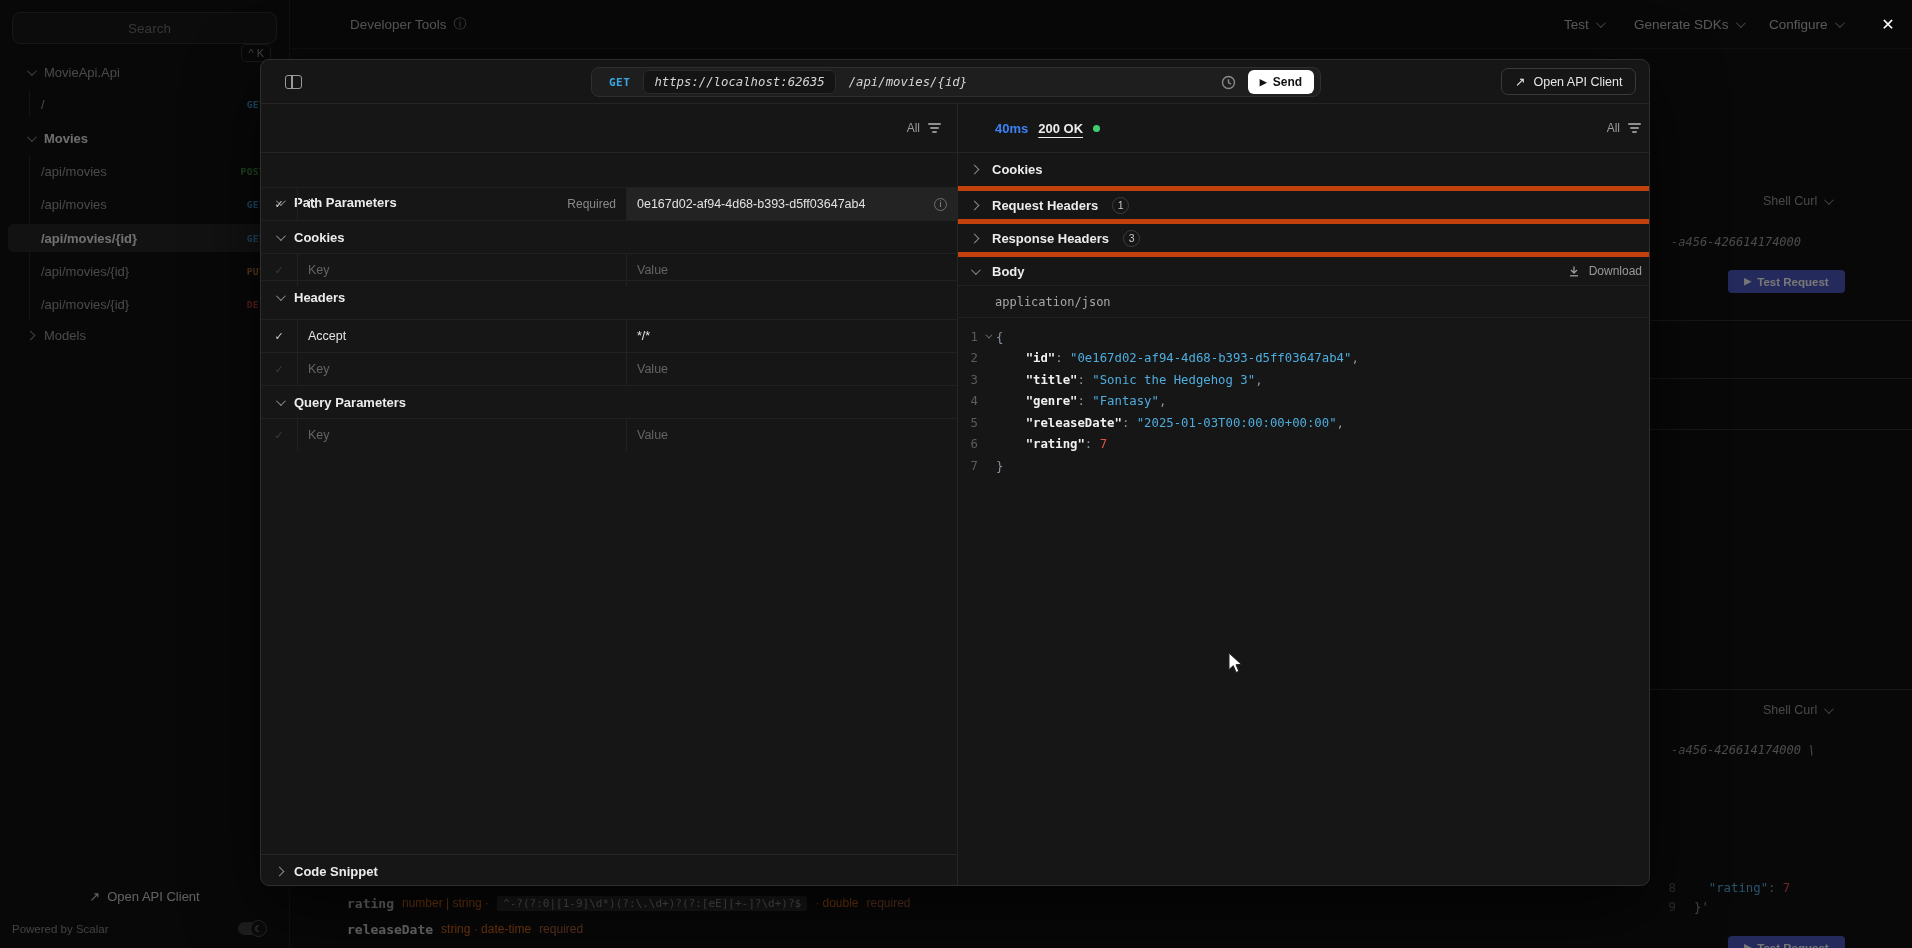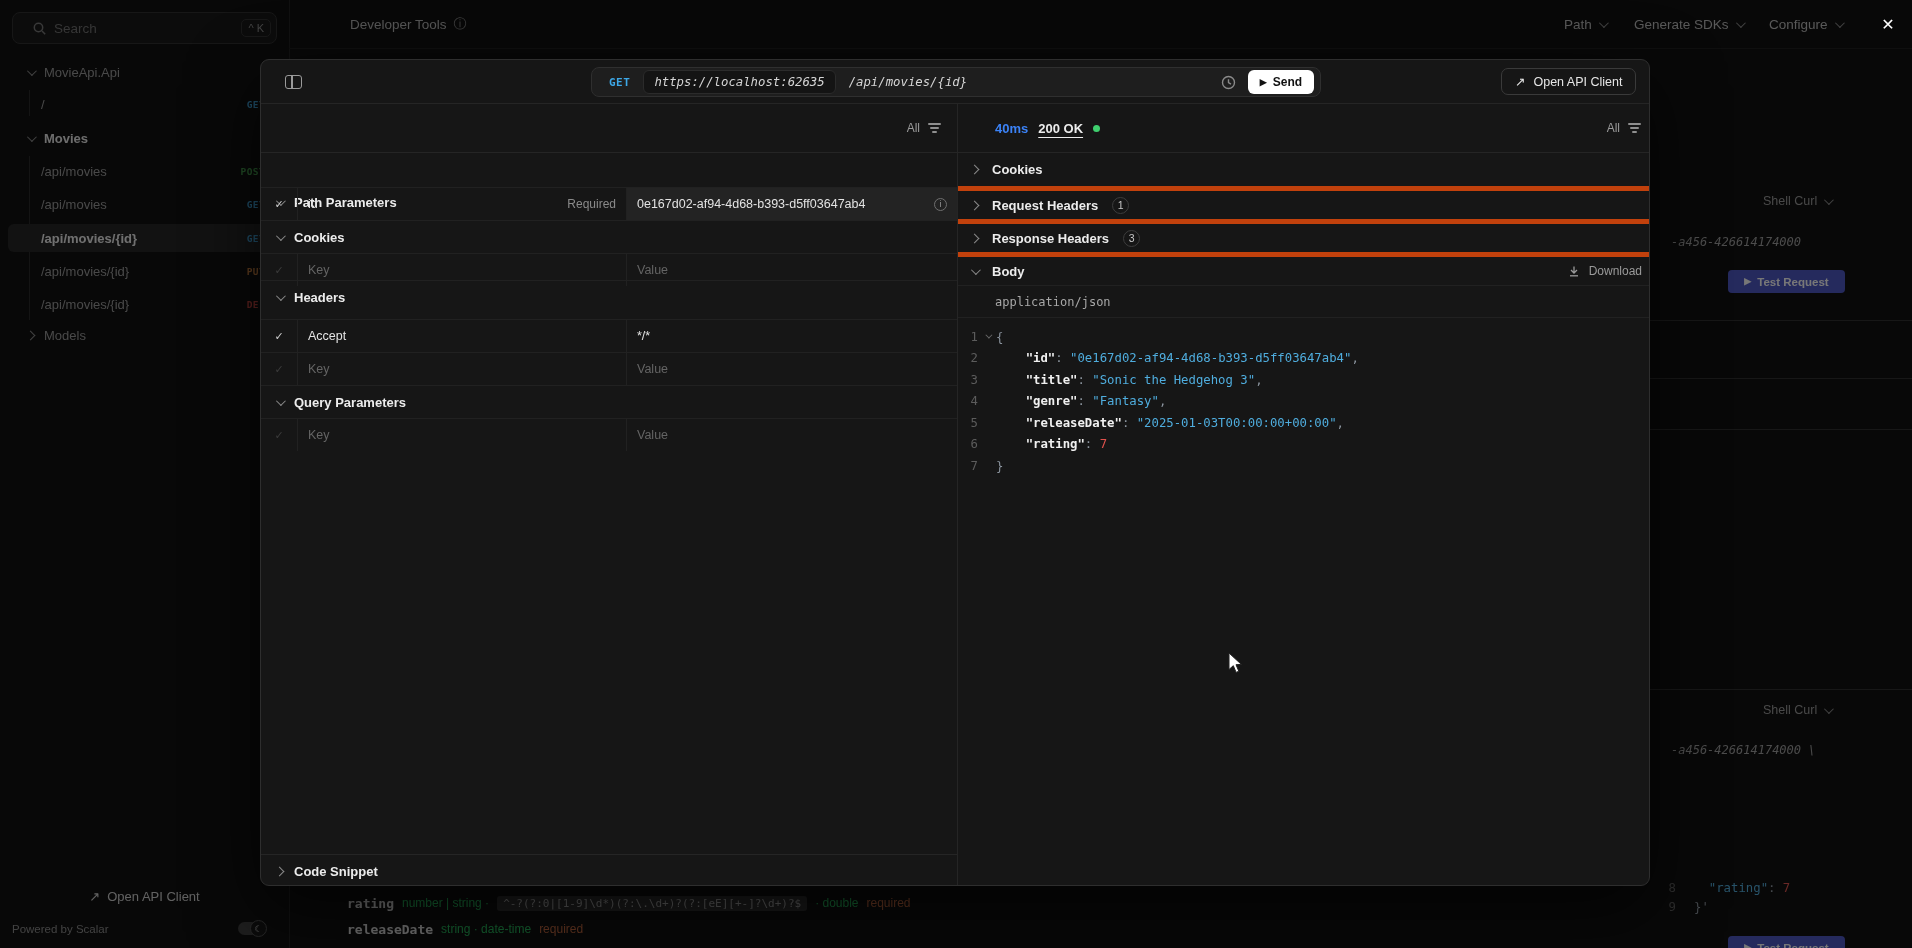"Search" .searchbox { flex-direction: none -> column; padding-left: 20px -> 10px }
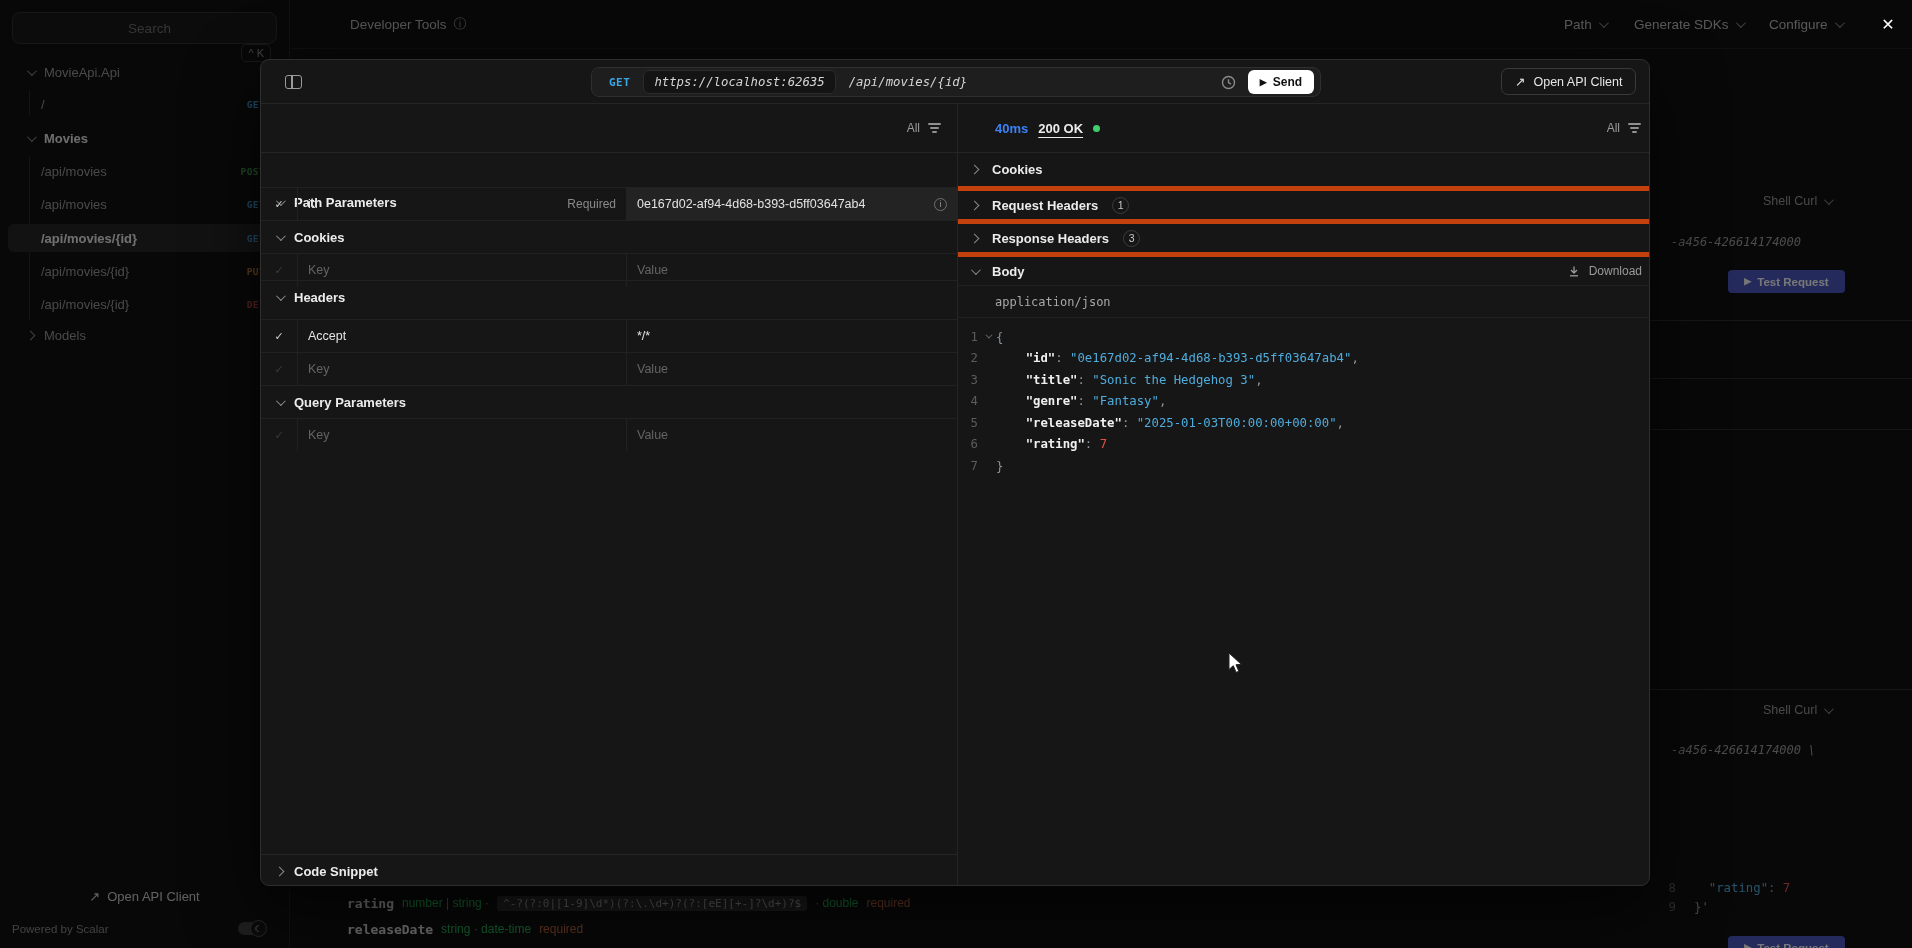"Path" span { text: Path -> Test }
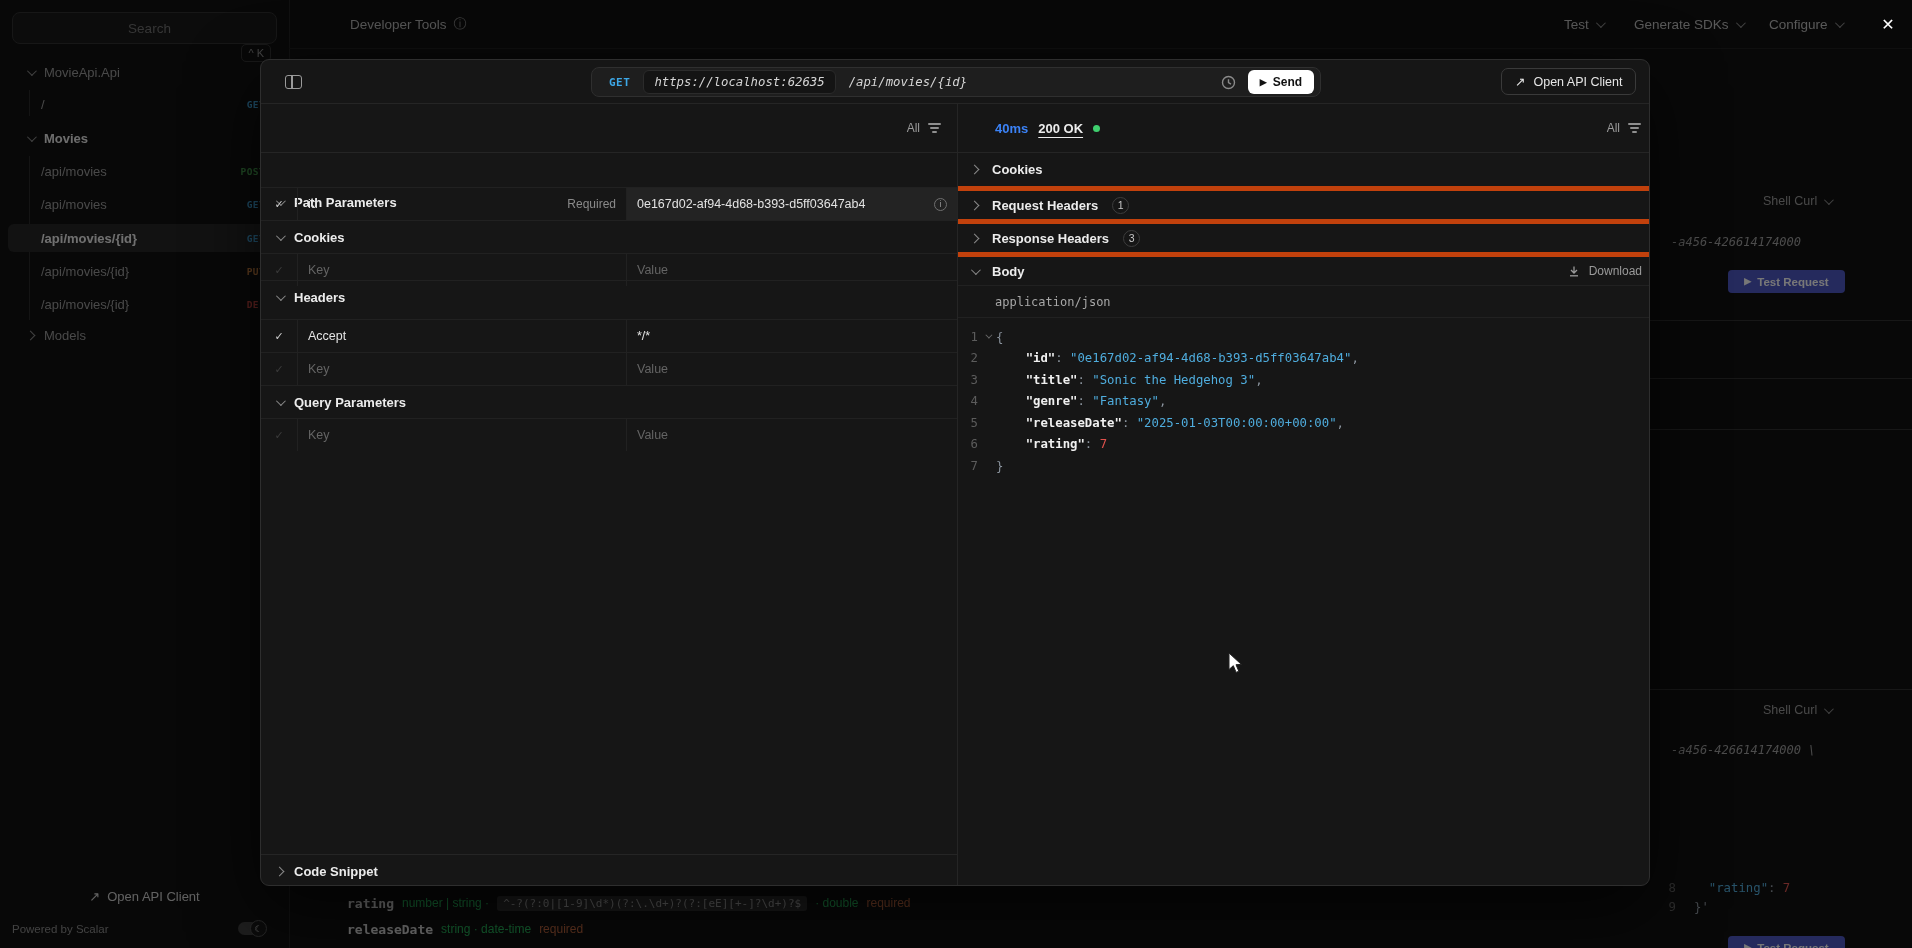"number | string ·" .schema-meta { color: #22c55e -> #f97316 }
